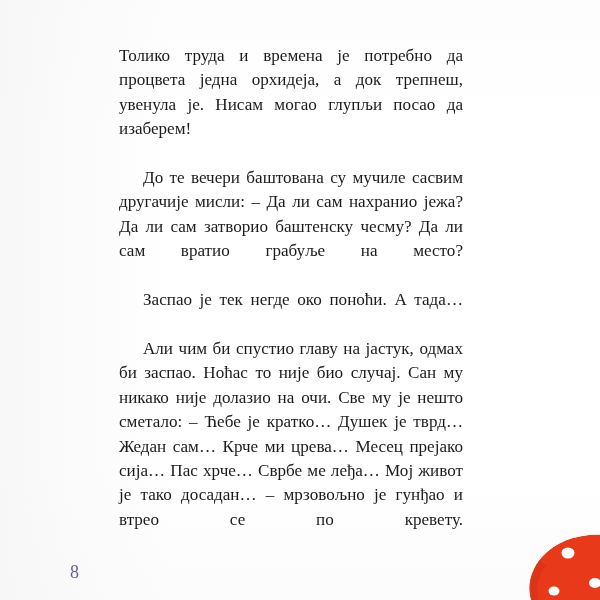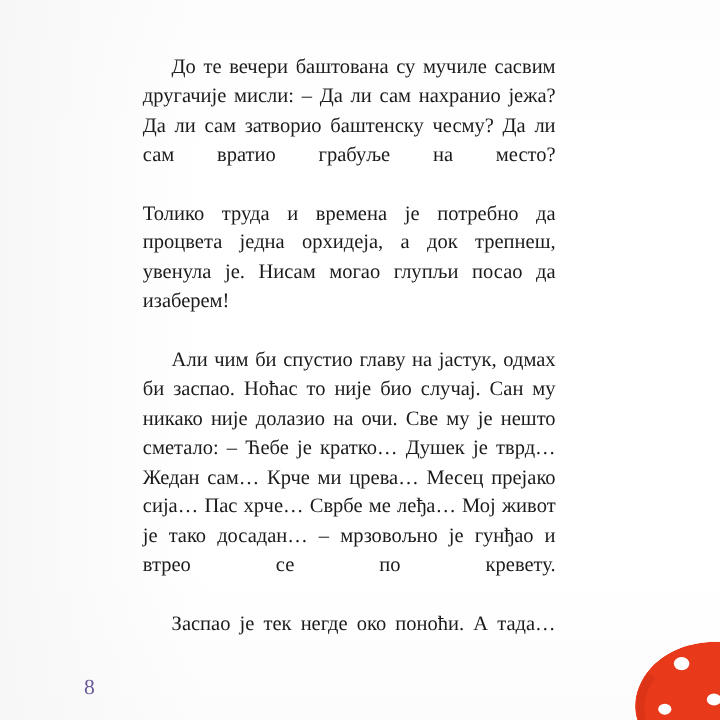"До те вечери баштована су" p.para { order: before "Толико труда и времена је" -> after "Толико труда и времена је" }
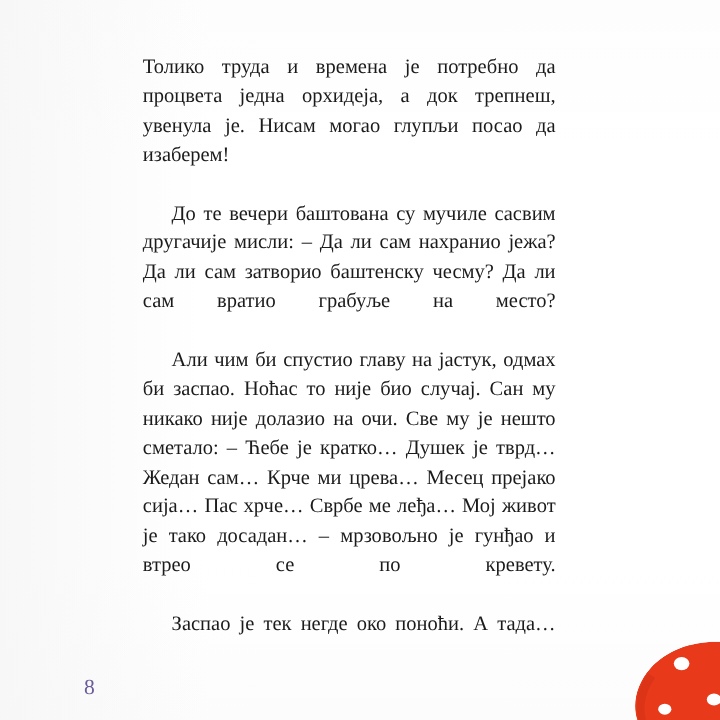"Али чим би спустио главу" p.para { order: before "Заспао је тек негде око" -> after "Заспао је тек негде око" }
